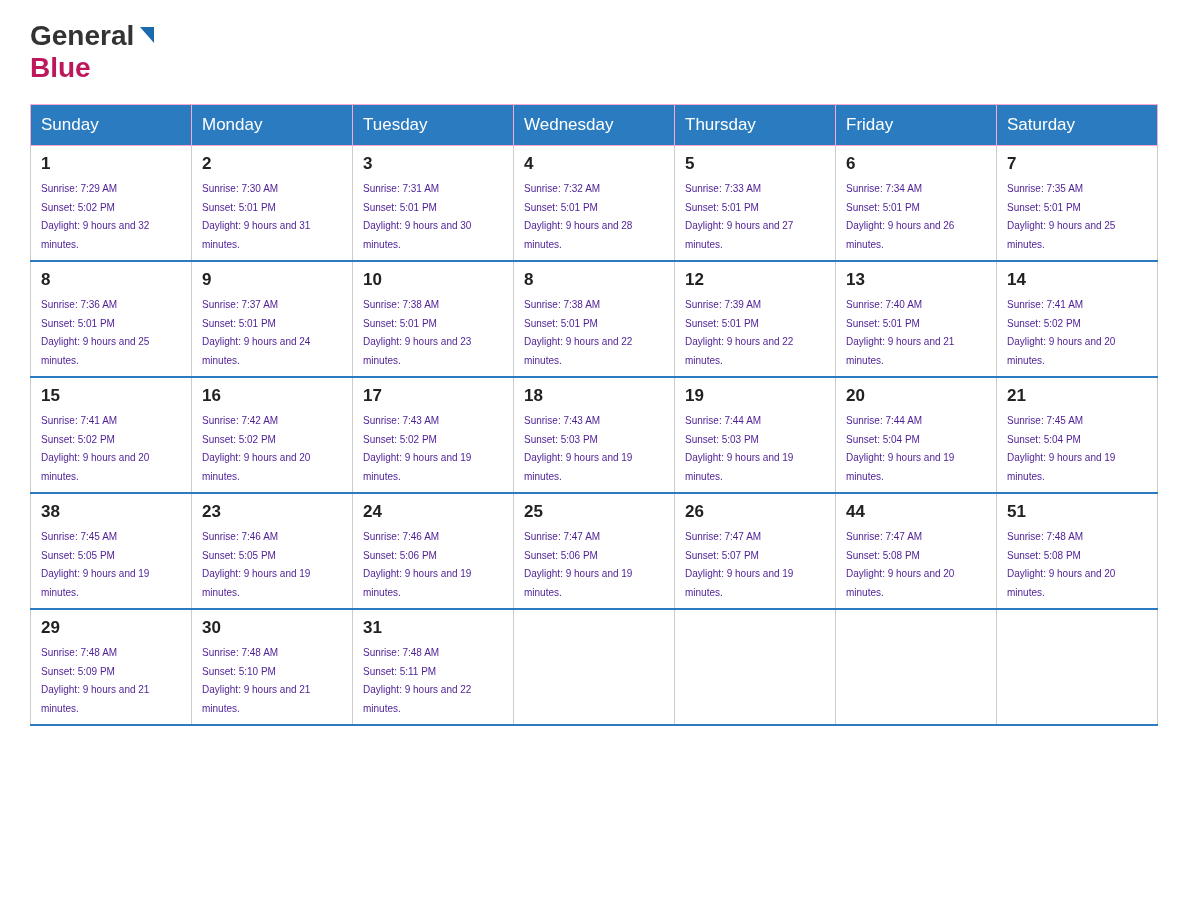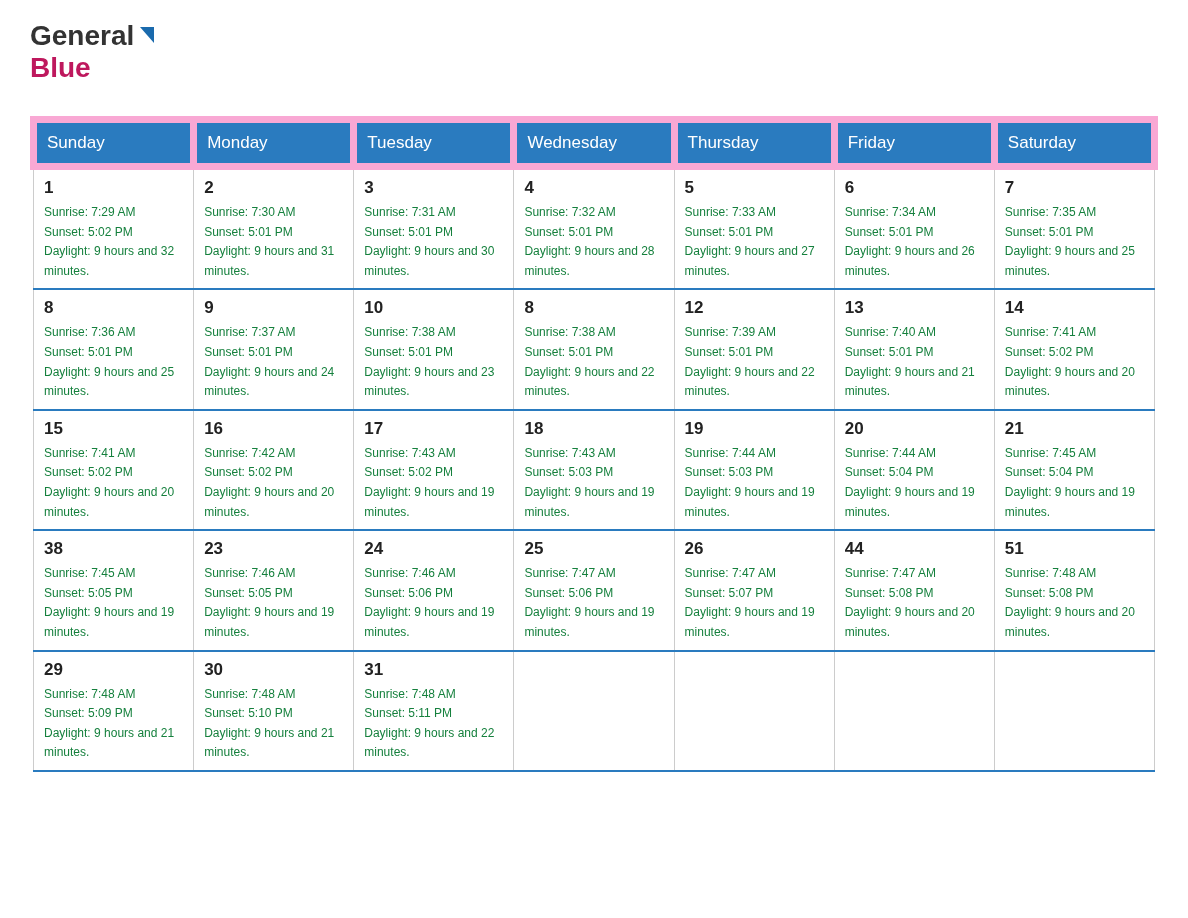"General" .header { margin-bottom: 32px -> 20px }
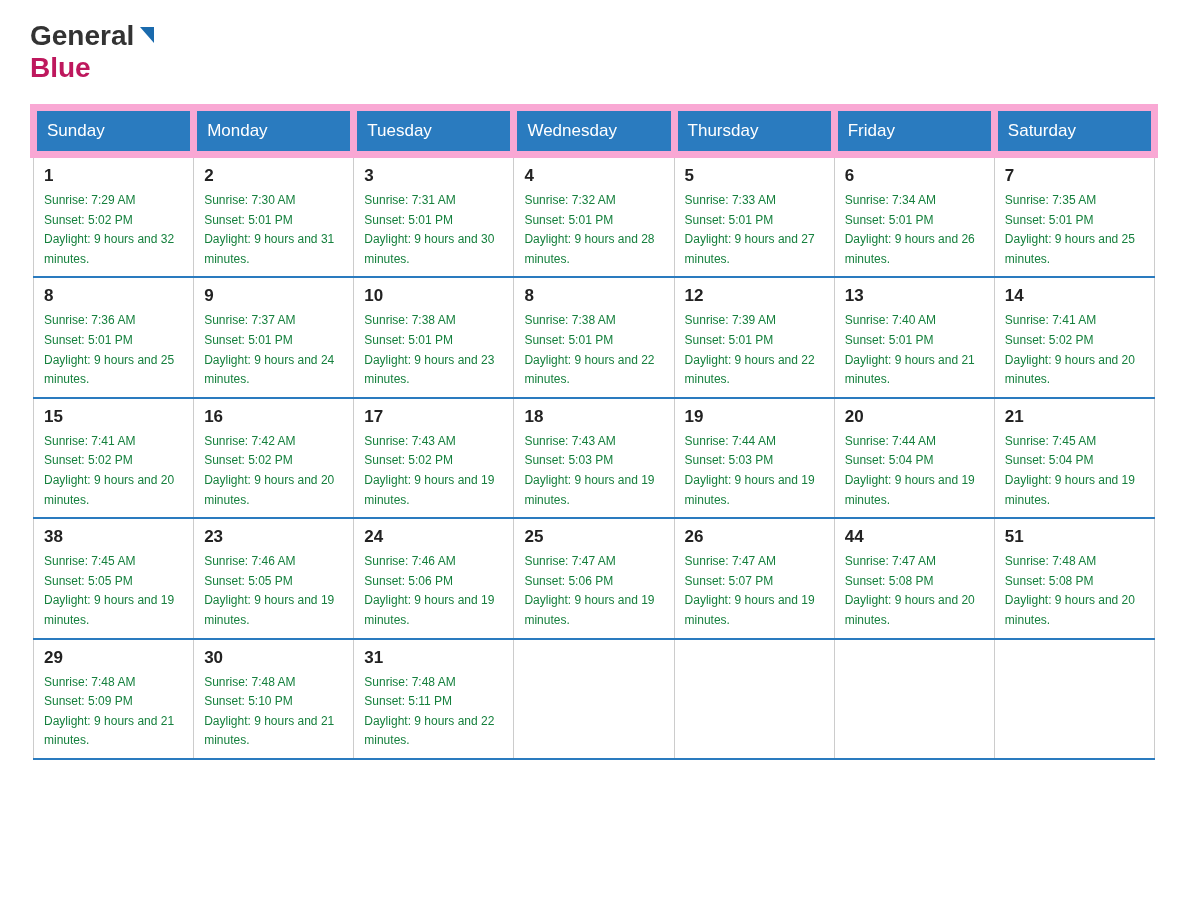"Sunday" thead tr th { border: 7px solid #f9a8d4 -> 1px solid #f9a8d4 }
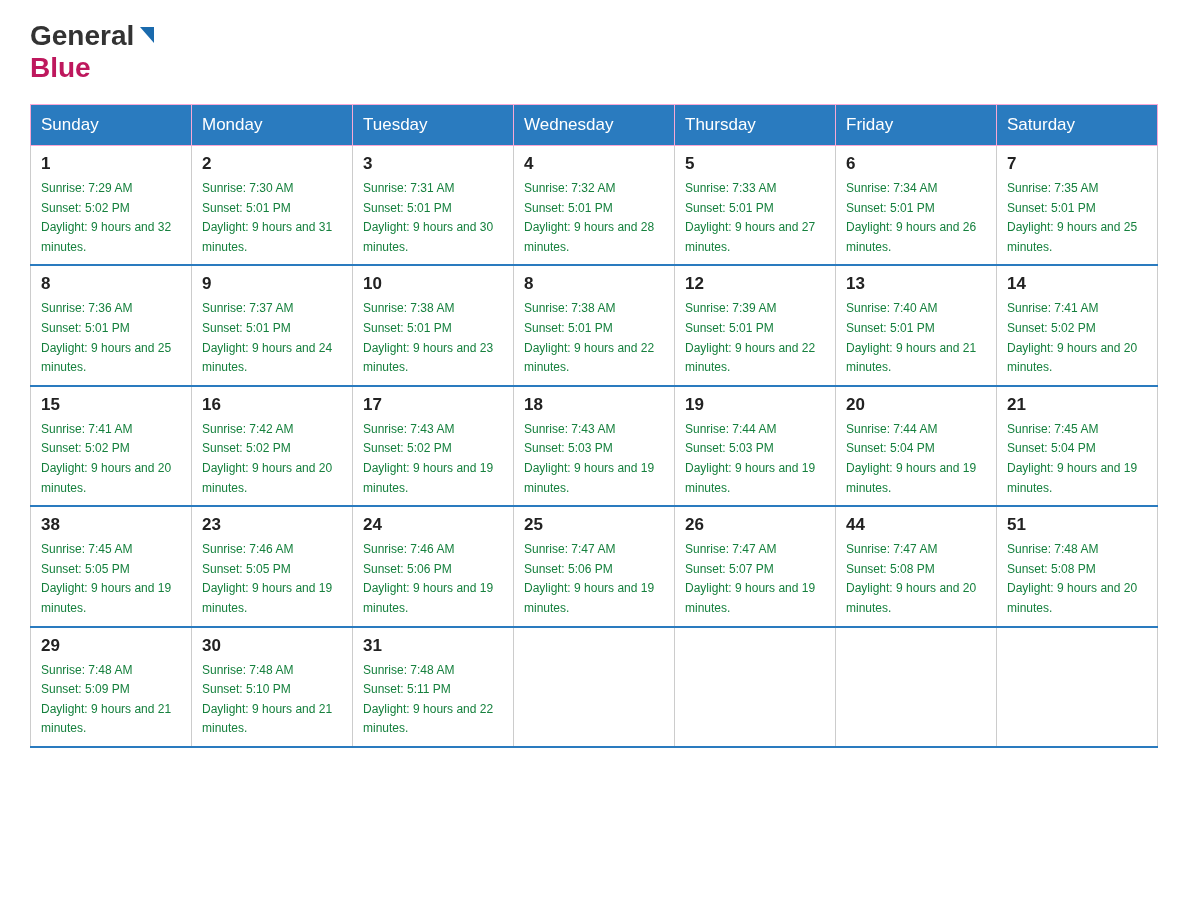"Sunrise: 7:29 AM" .day-info { color: #15803d -> #4c1d95; font-size: 12px -> 10px }
